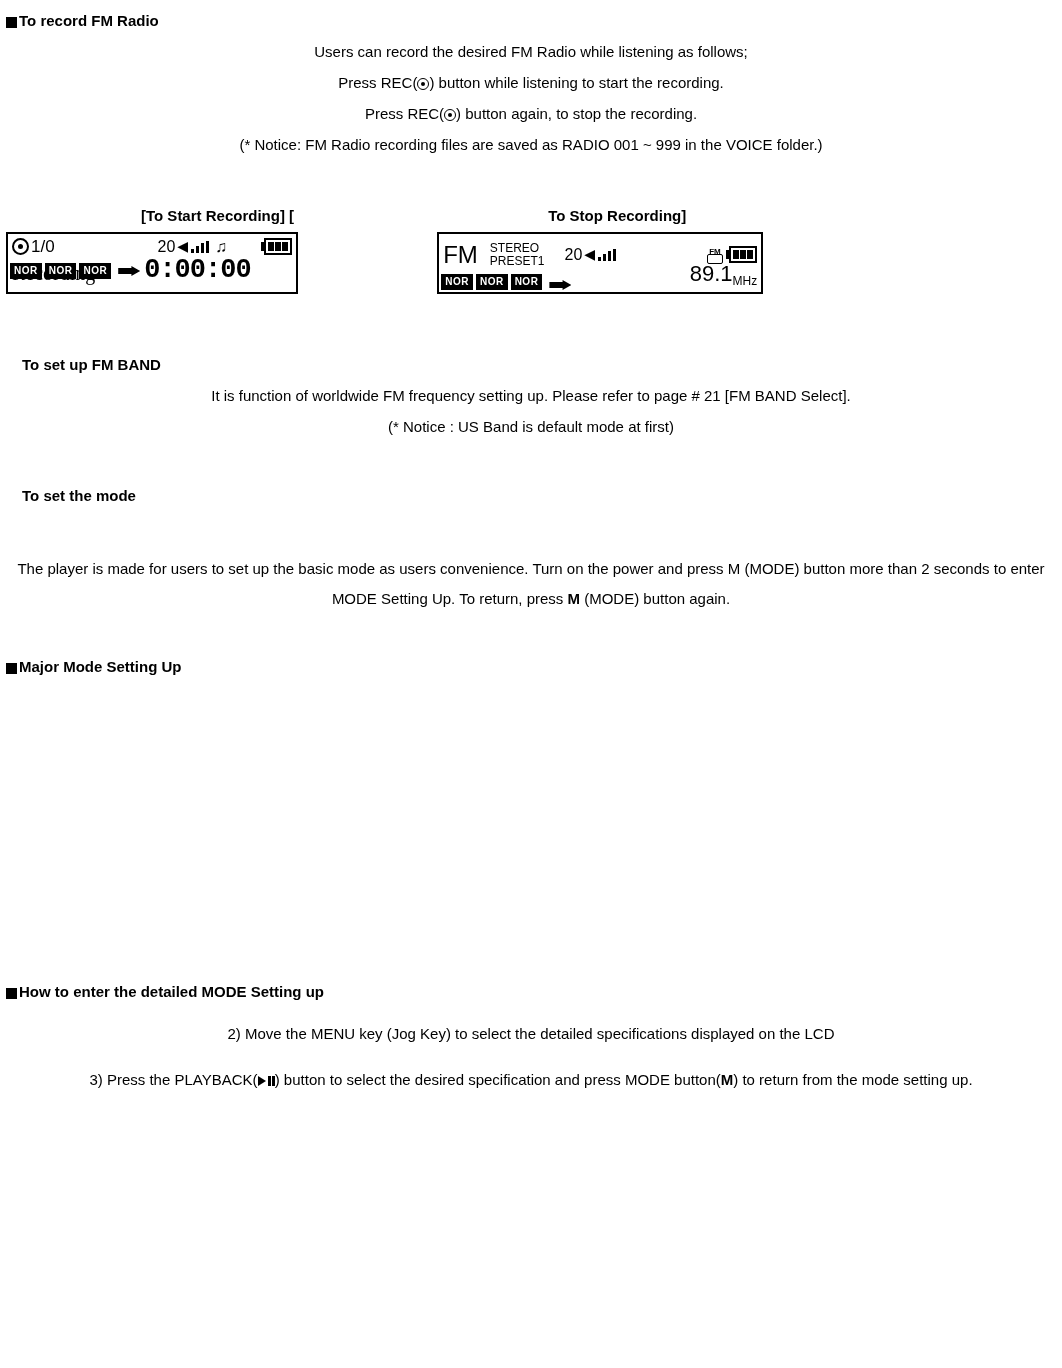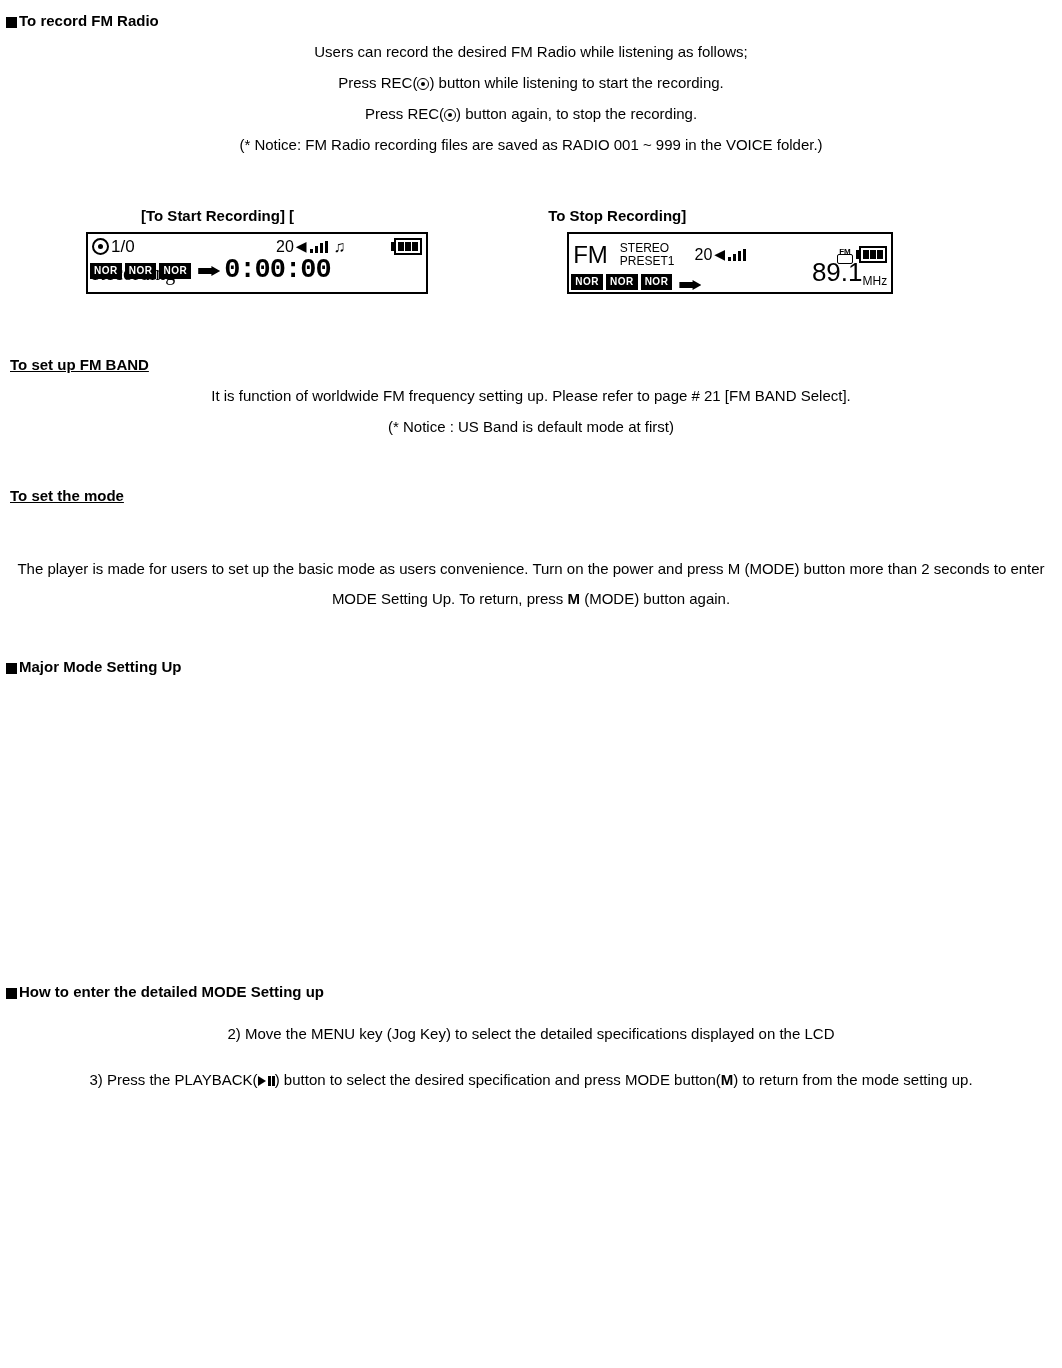"1/0" .lcd1 { margin-left: 80px -> none; width: 342px -> 292px }
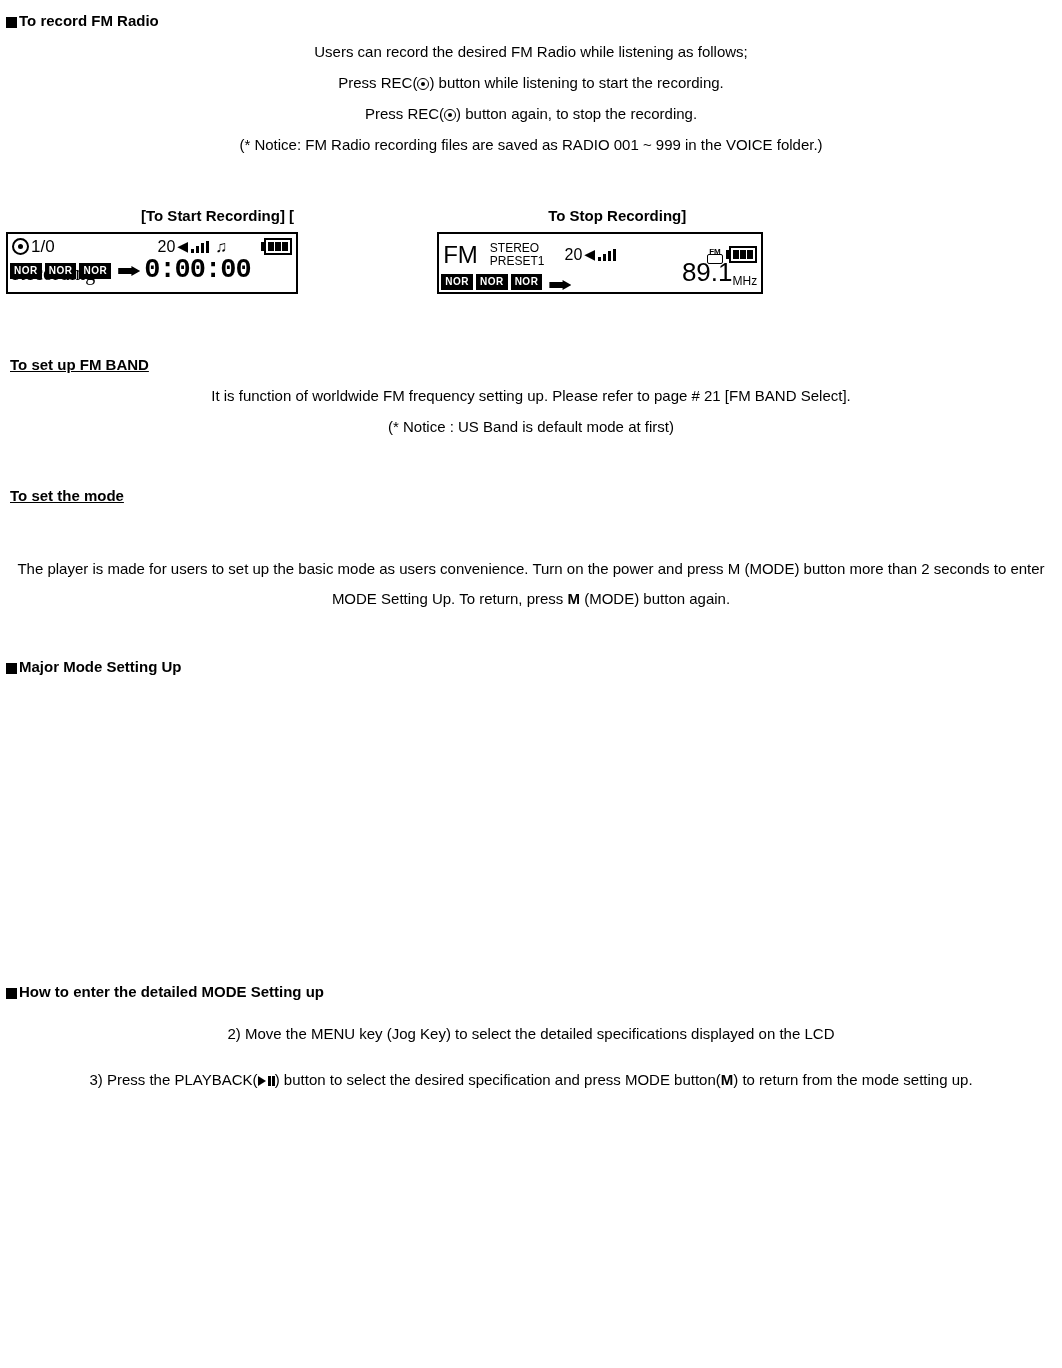"89.1" .freq { font-size: 26px -> 22px }
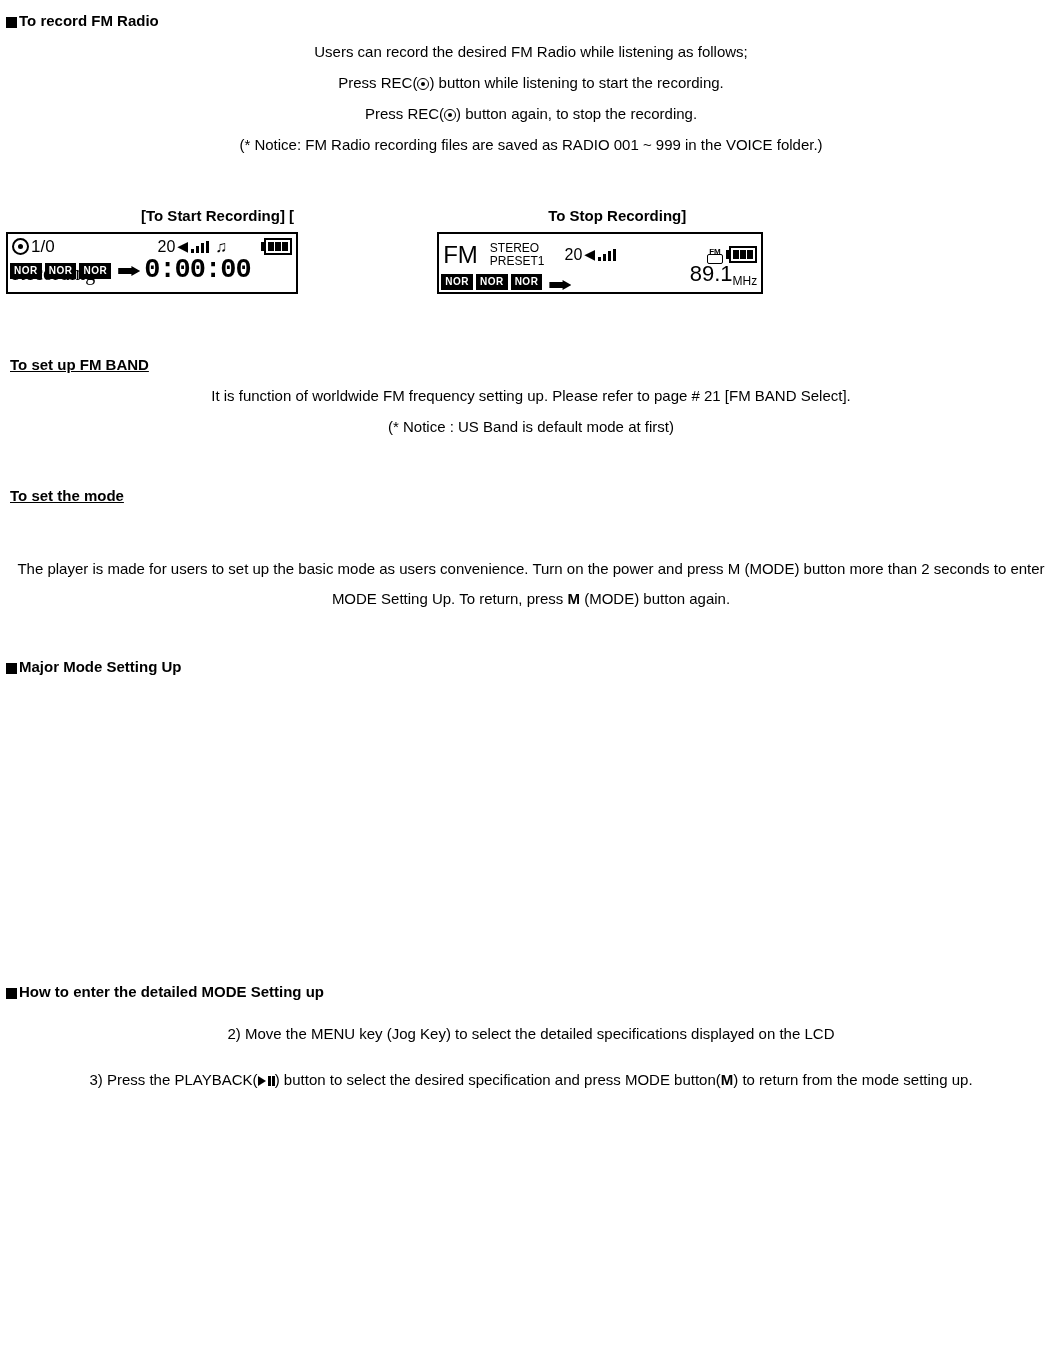"To set up FM BAND" .heading-bold { margin: 10px 4px -> 10px 16px; text-decoration: underline -> none }
